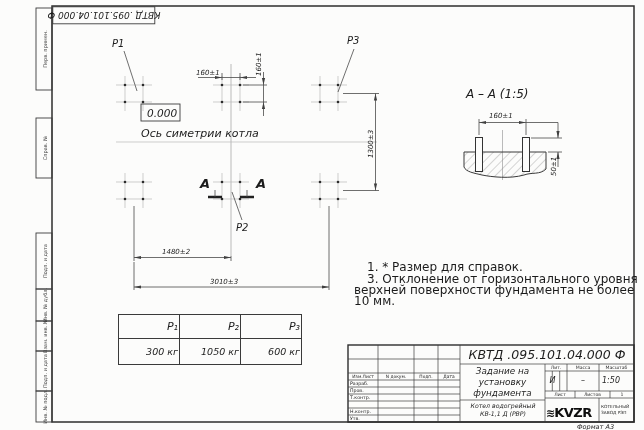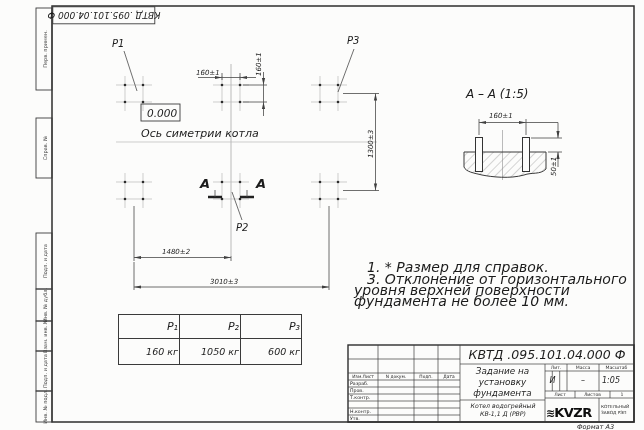"1. * Размер для справок." .notes { font-size: 14px -> 12px; font-style: italic -> none }
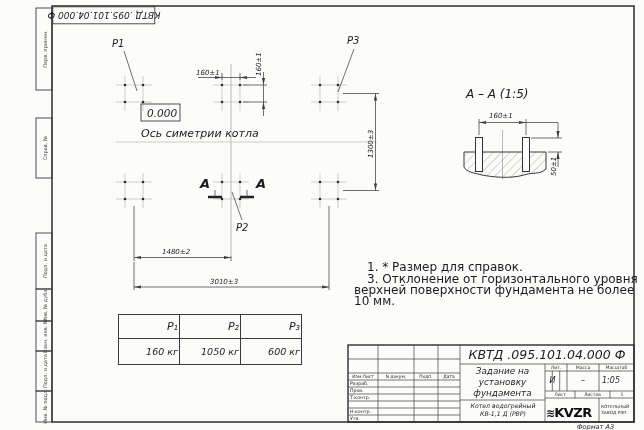"160 кг" td.v { text: 160 -> 300 }
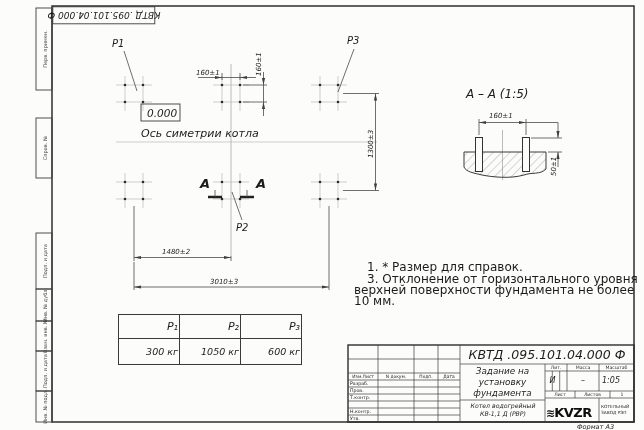"1:05" div.tb-txt { text: 1:05 -> 1:50 }
